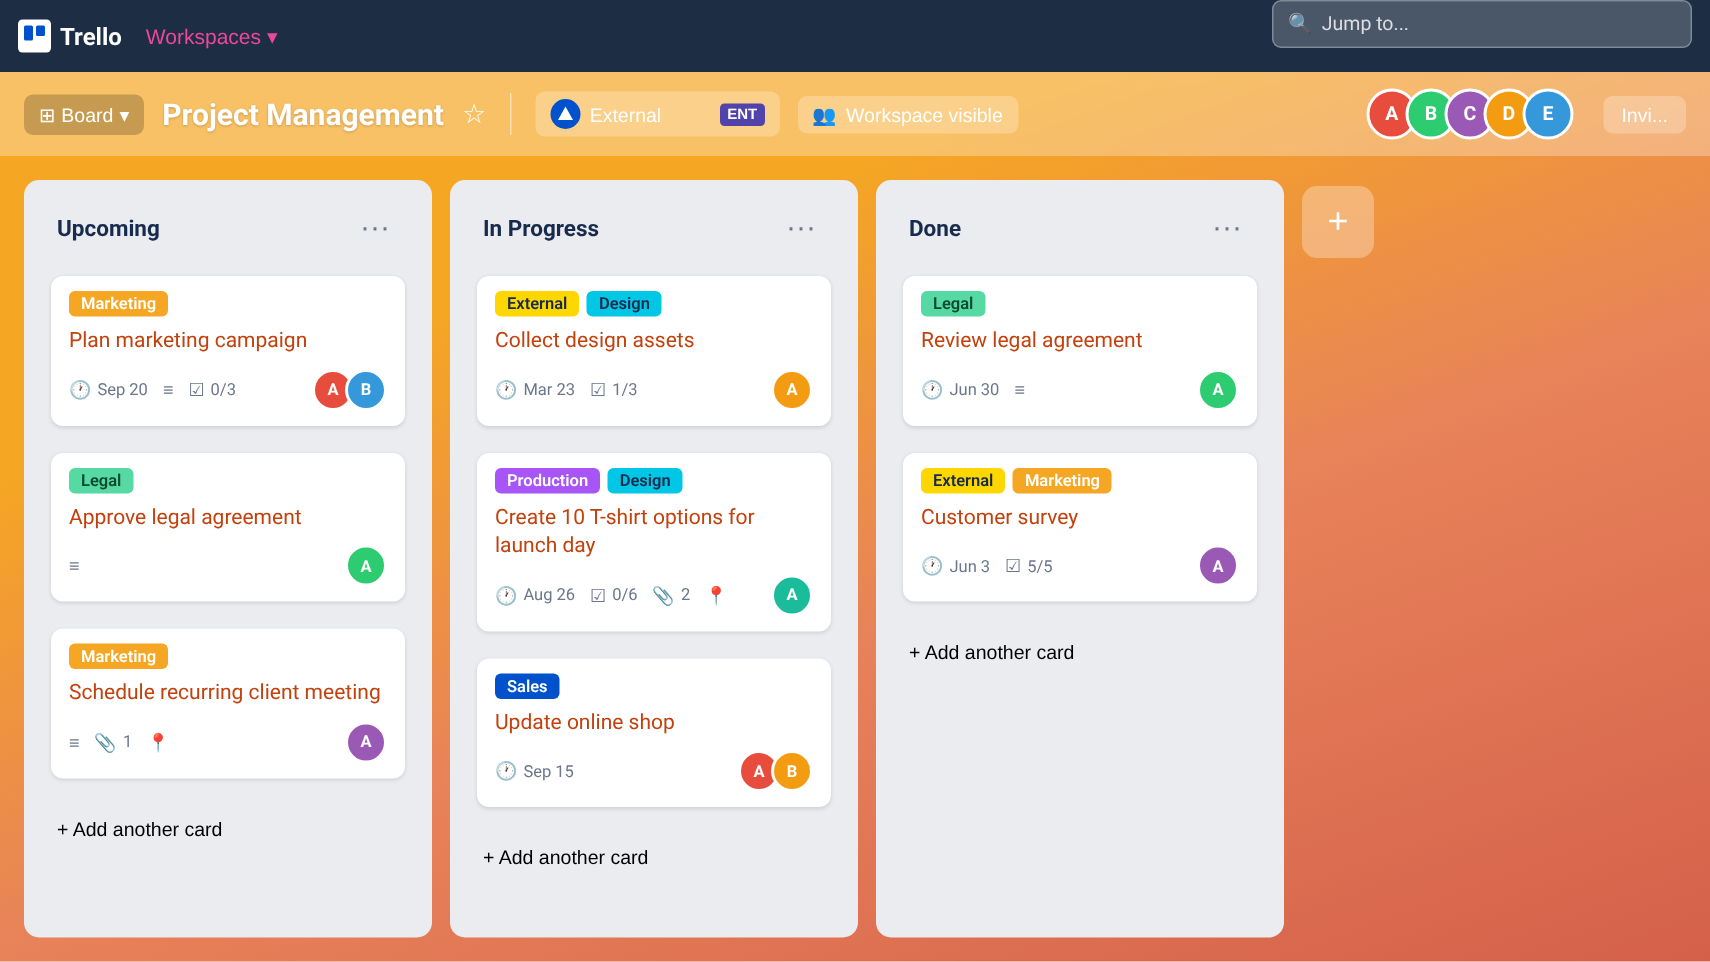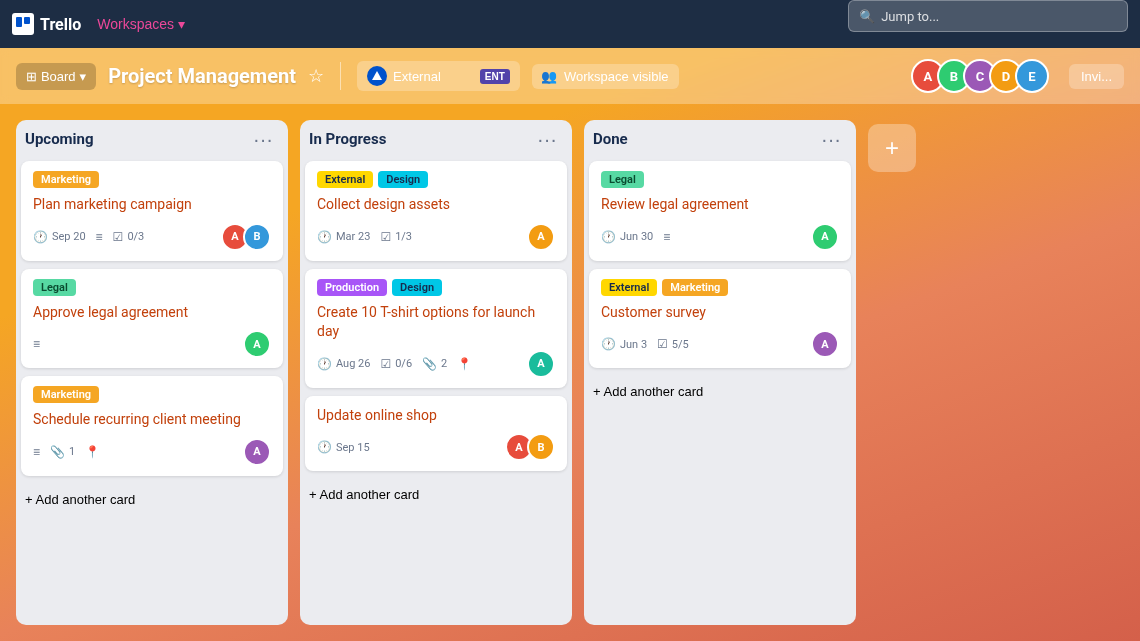"Upcoming" .column { gap: 8px -> 18px; padding: 5px -> 18px }
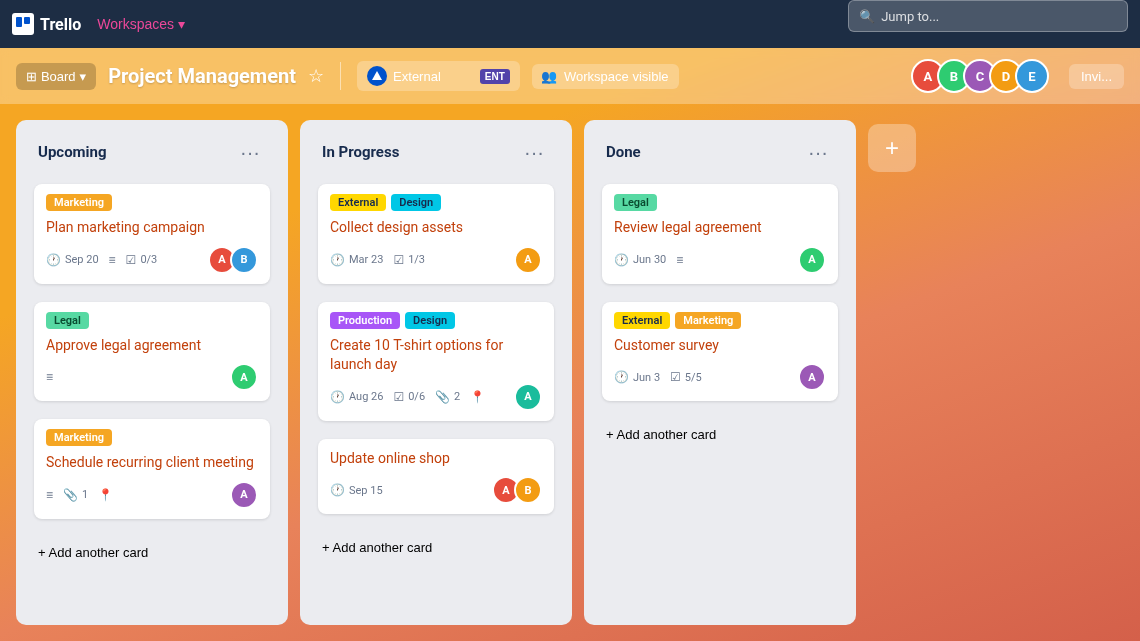"Sales" div.card-tags { html: none -> <div> <span>Sales</span> </div> }
